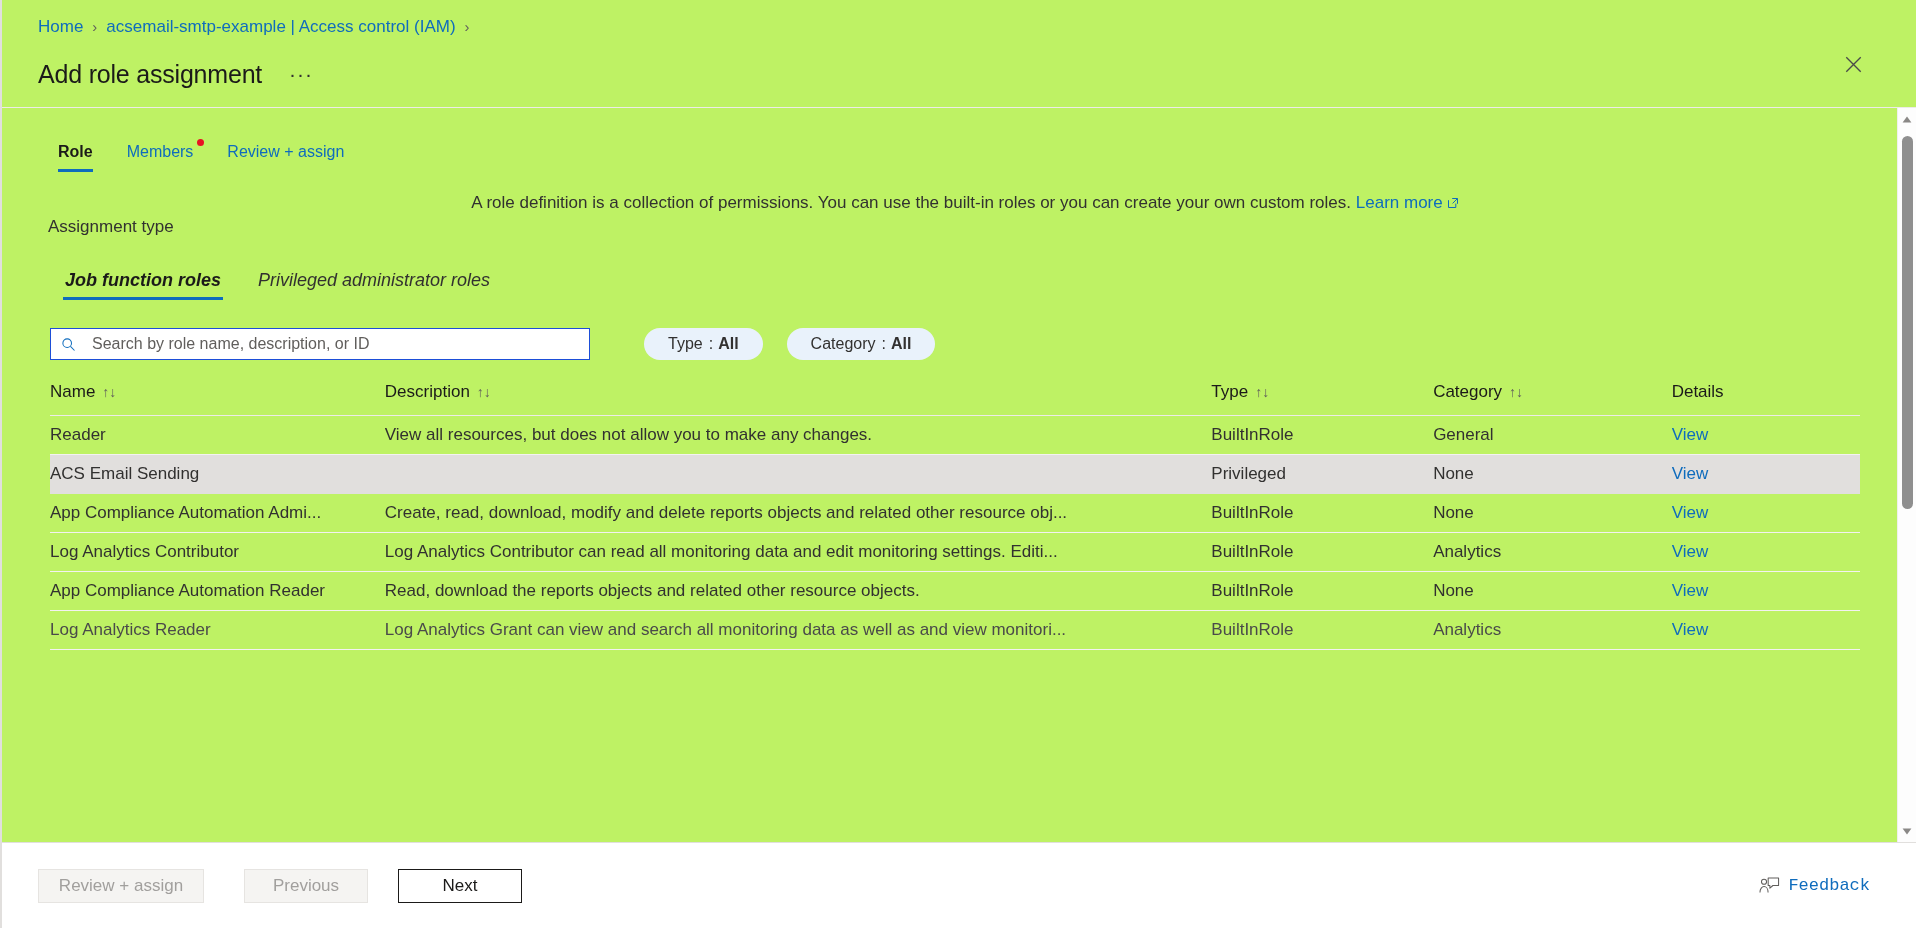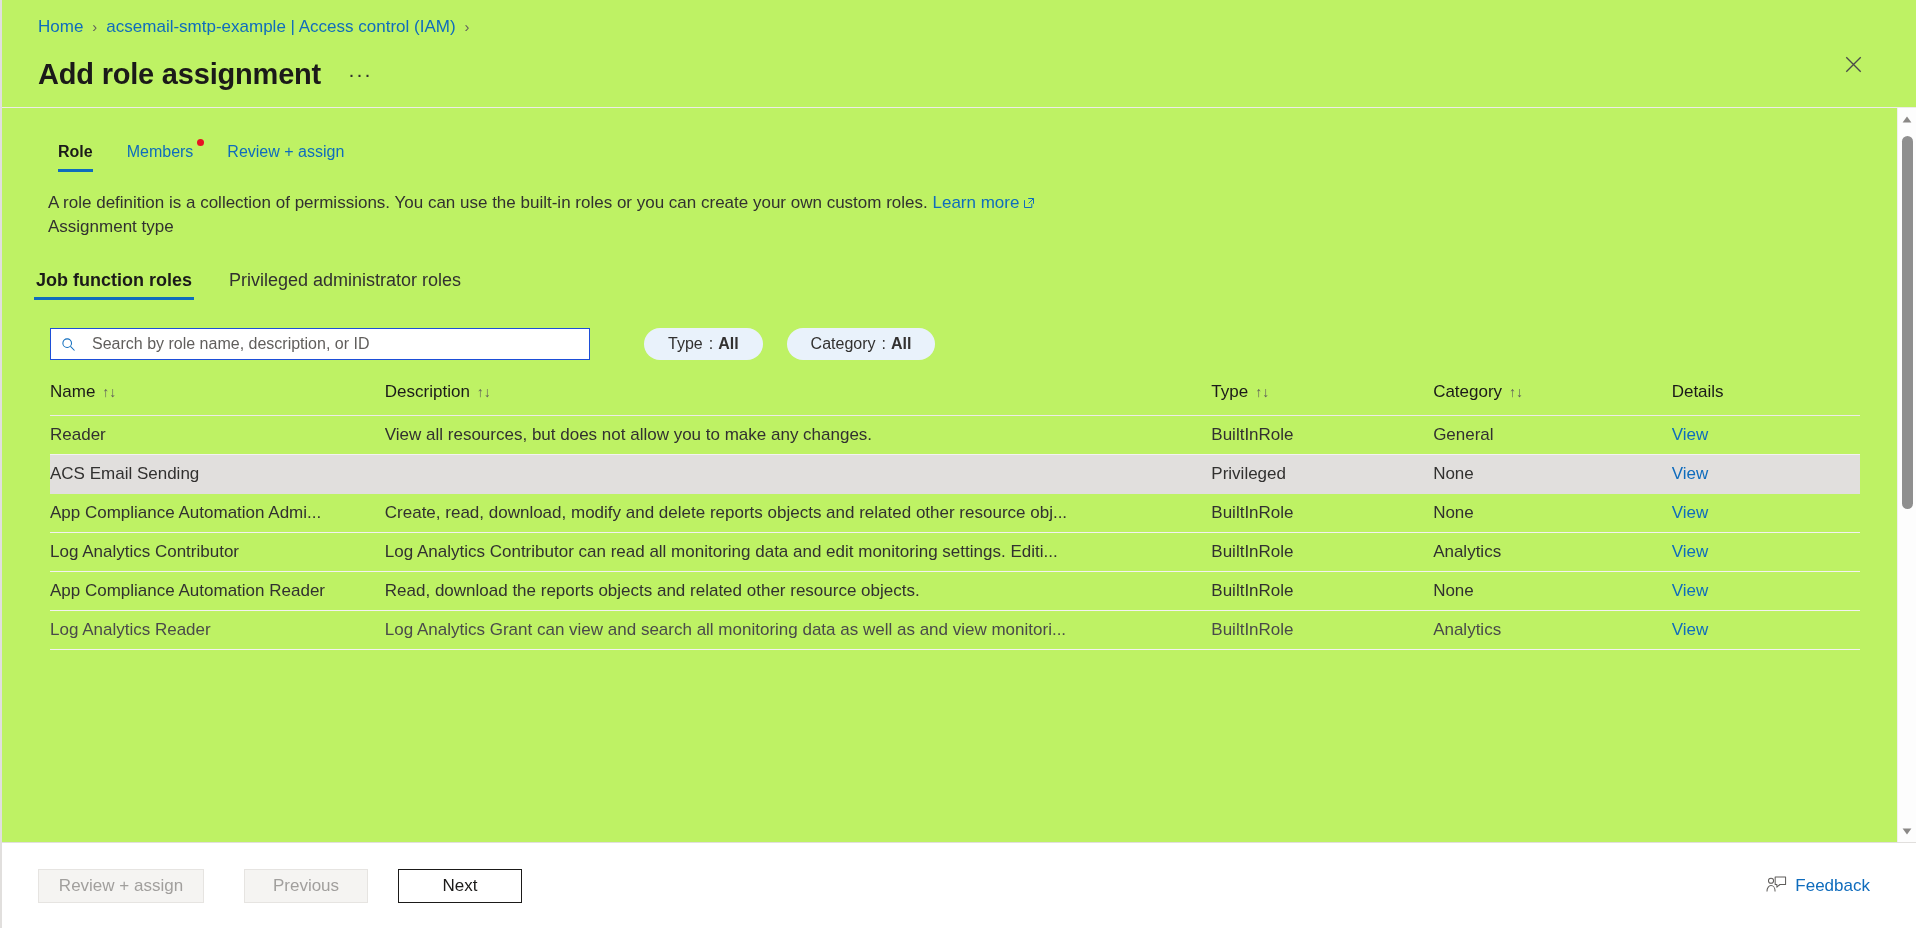"Add role assignment" .title { font-size: 29px -> 25px; font-weight: 700 -> 400 }
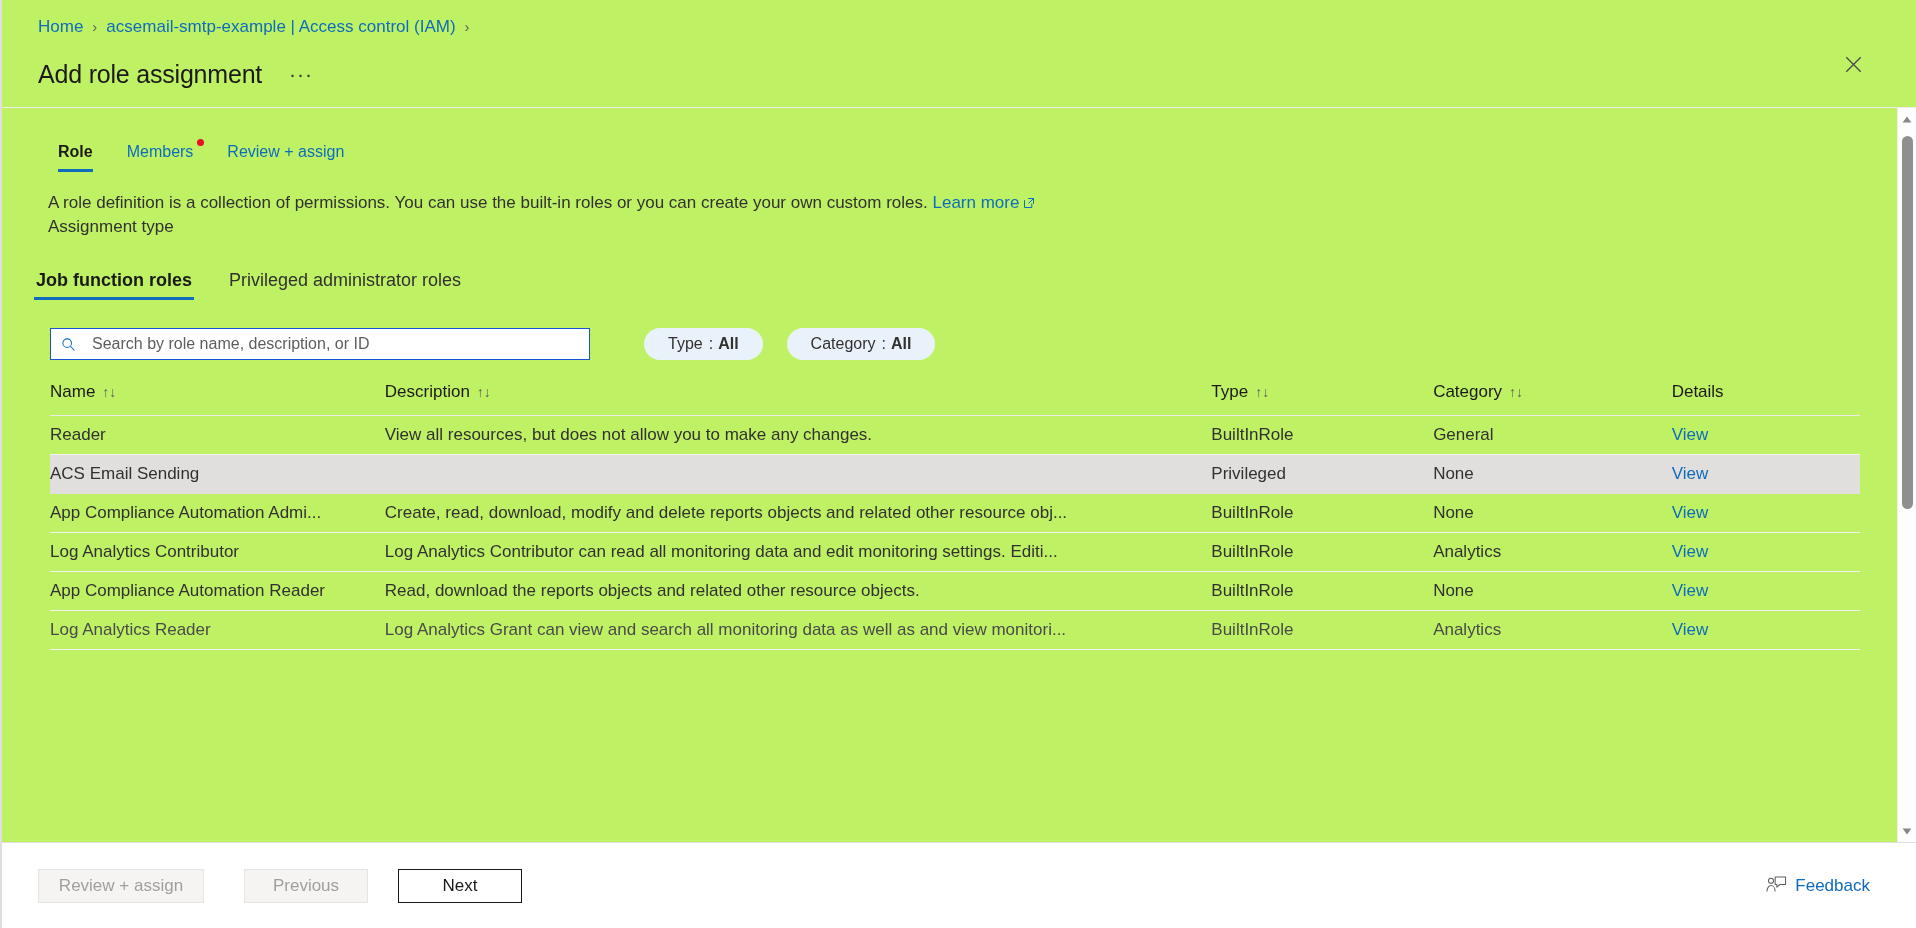"A role definition is a" .desc { text-align: none -> center }
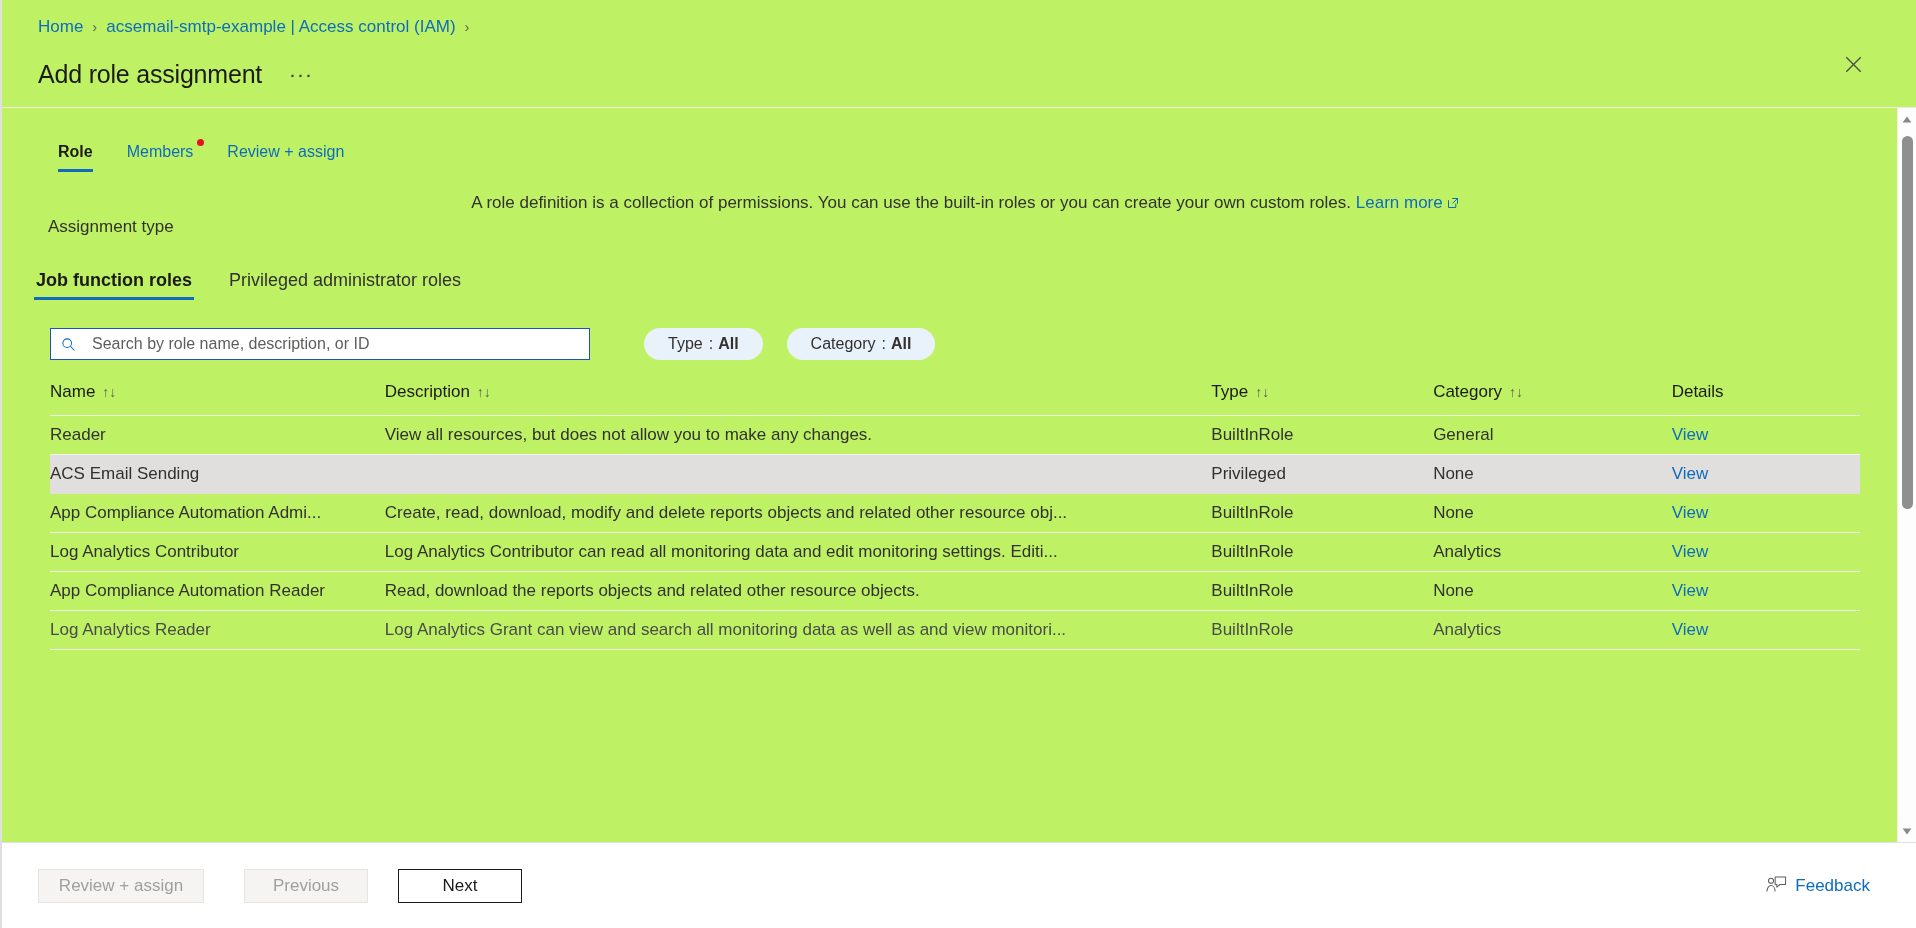"Job function roles" .subpivot { font-style: none -> italic; padding-left: 32px -> 61px }
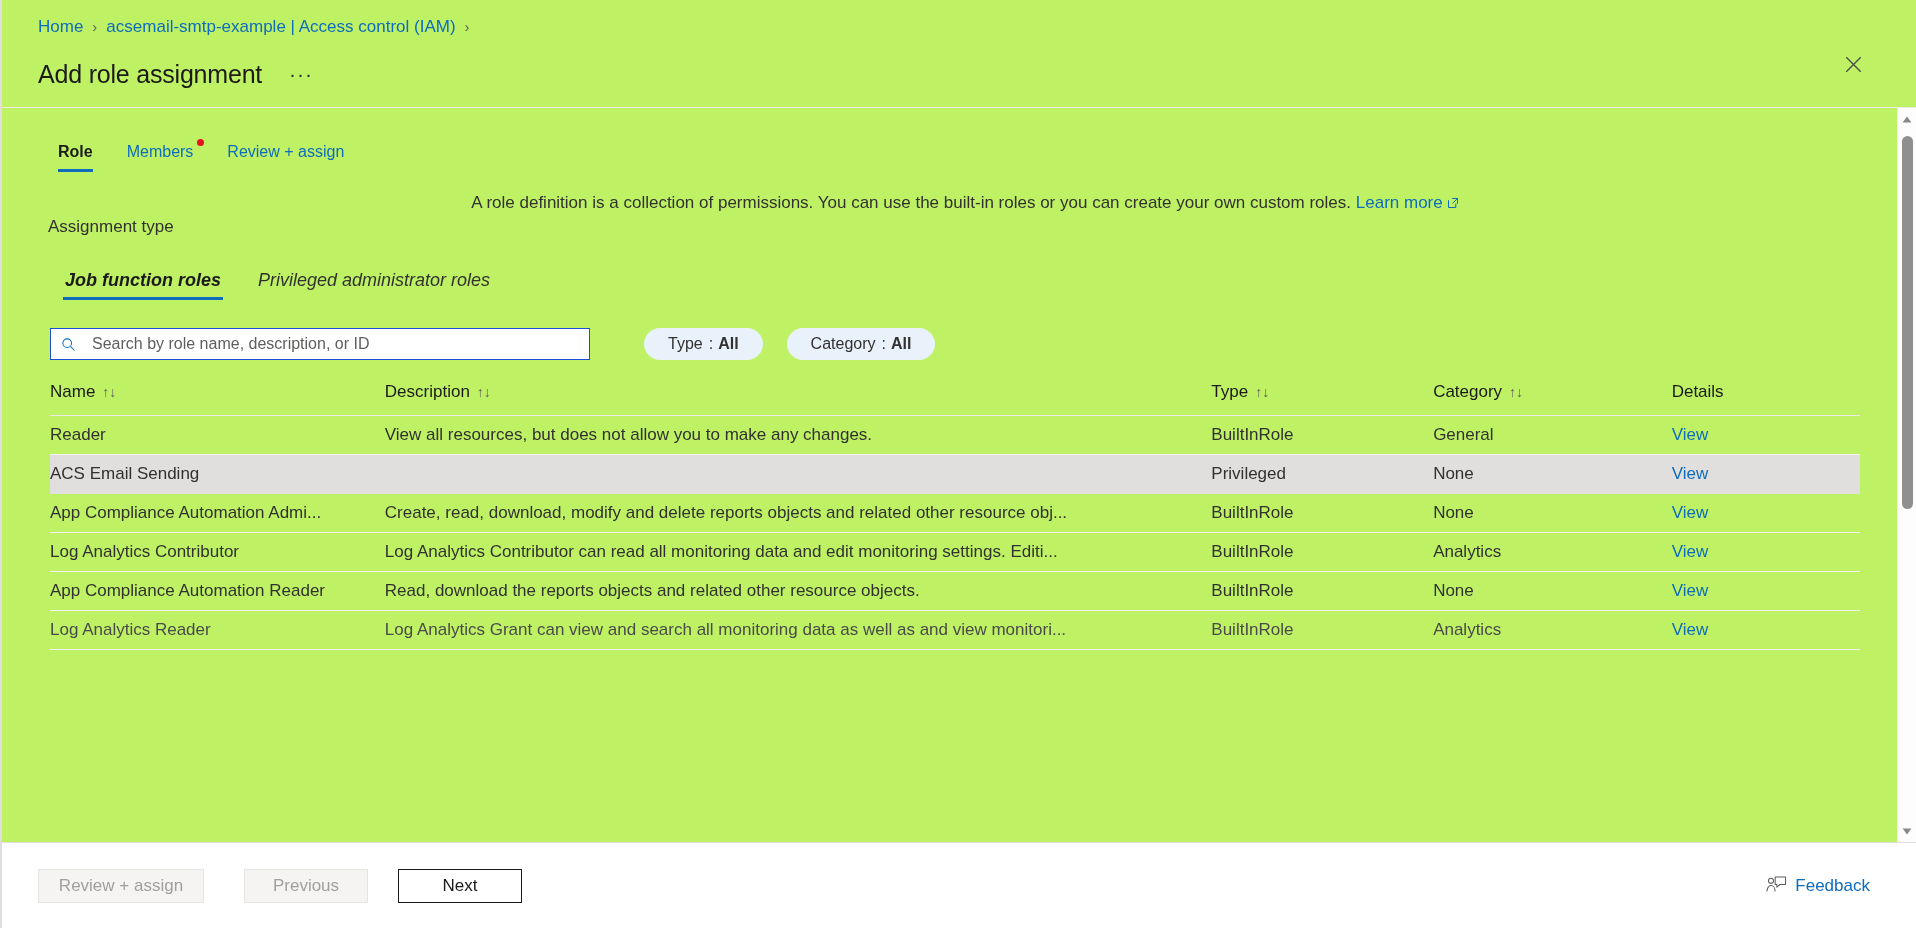"Feedback" .feedback { align-items: none -> center; font-family: none -> Liberation Mono, monospace }
